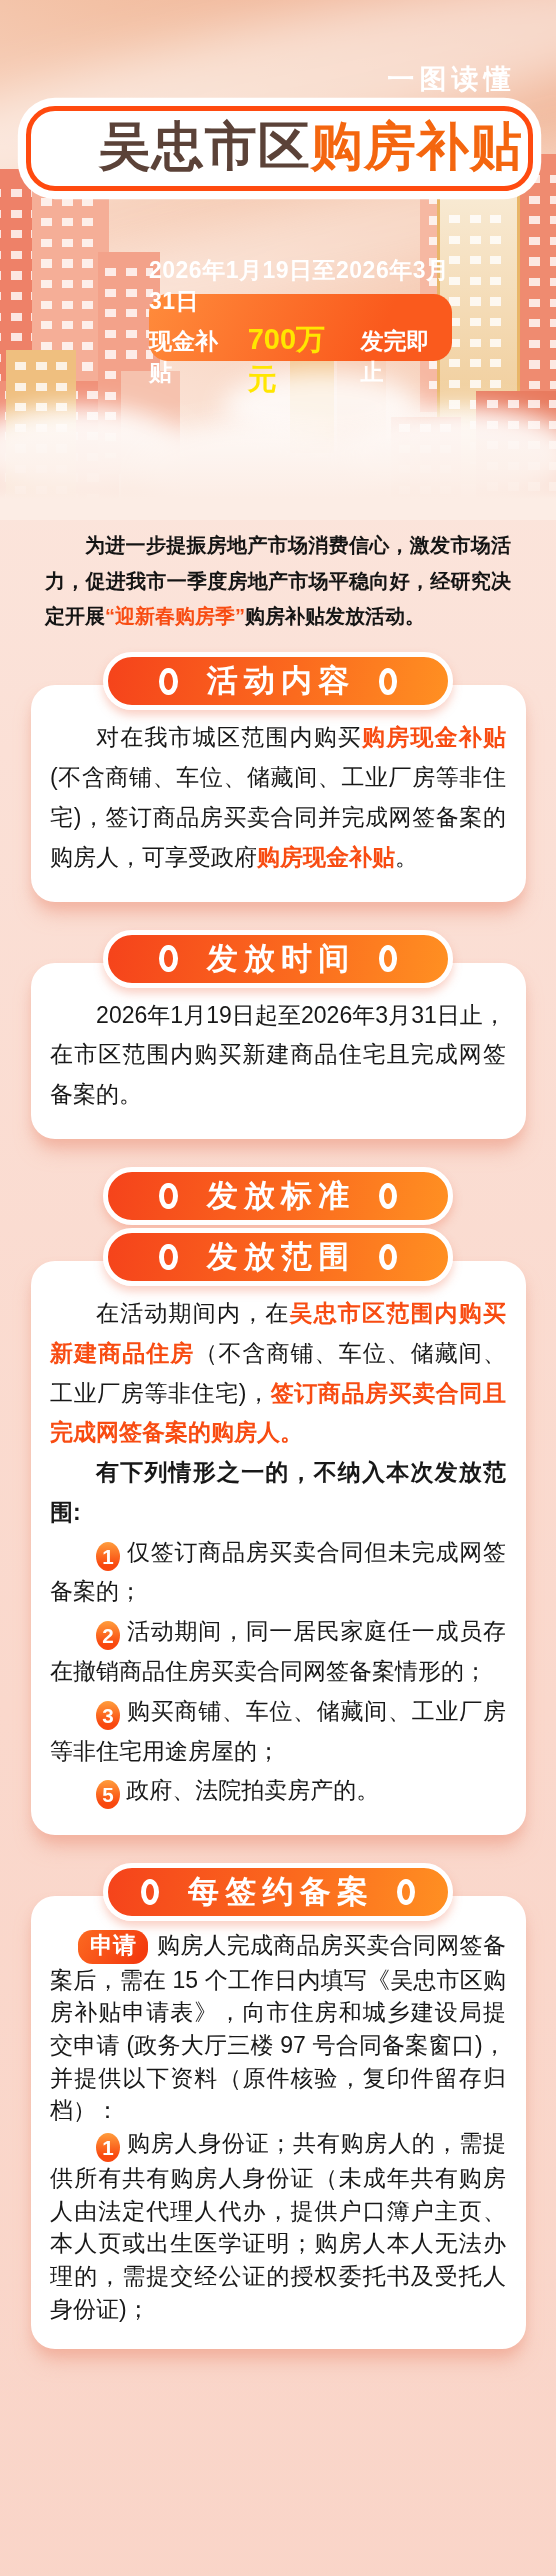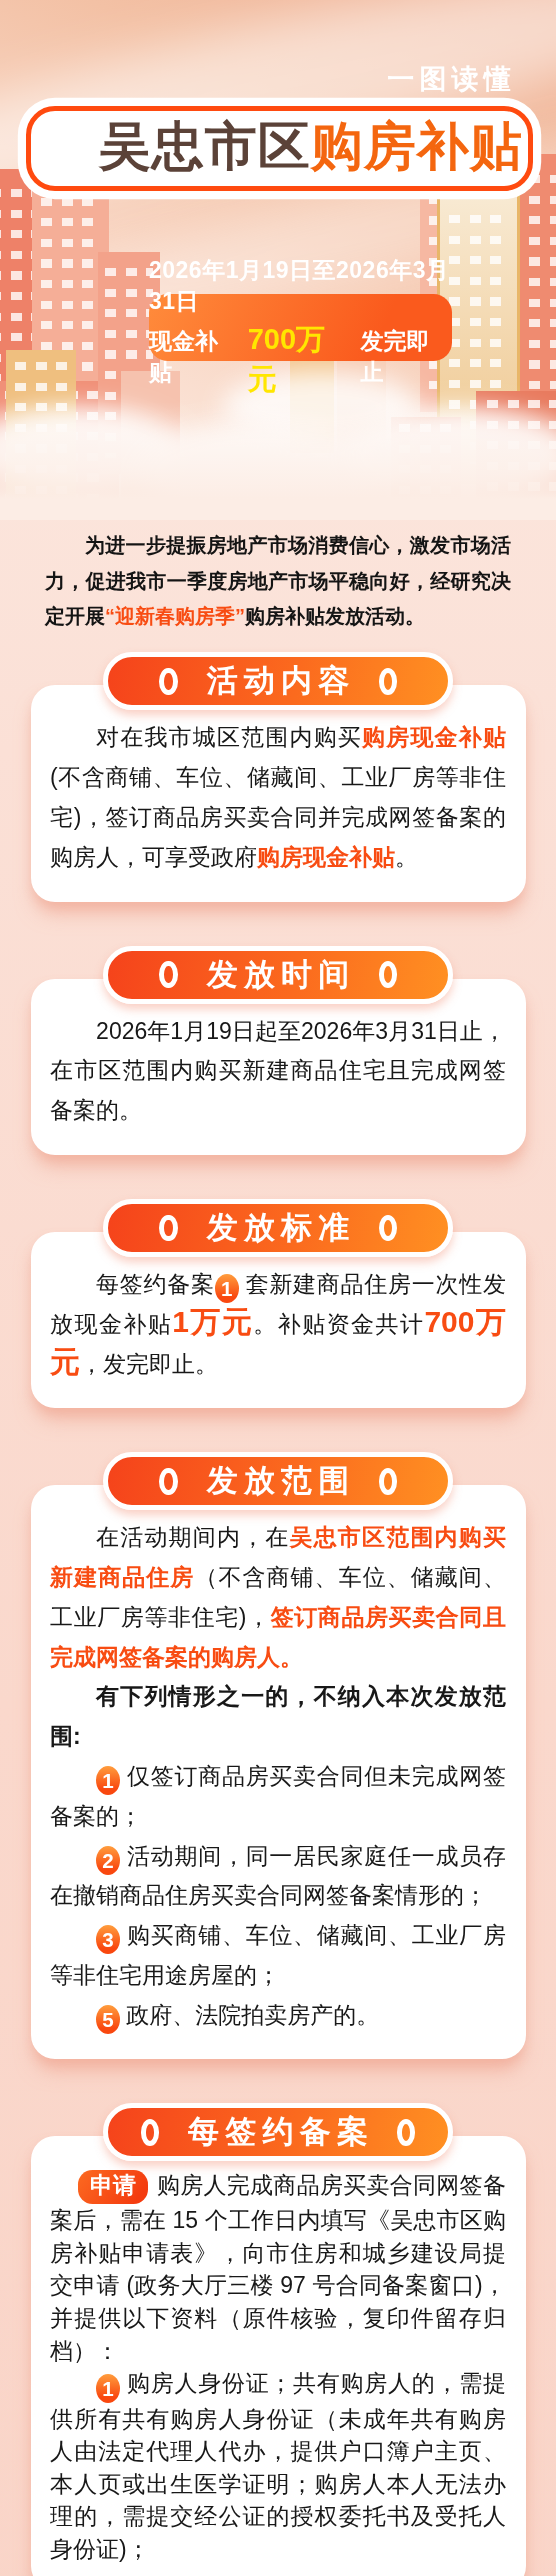"发放时间" .sec { margin-top: 44px -> 28px }
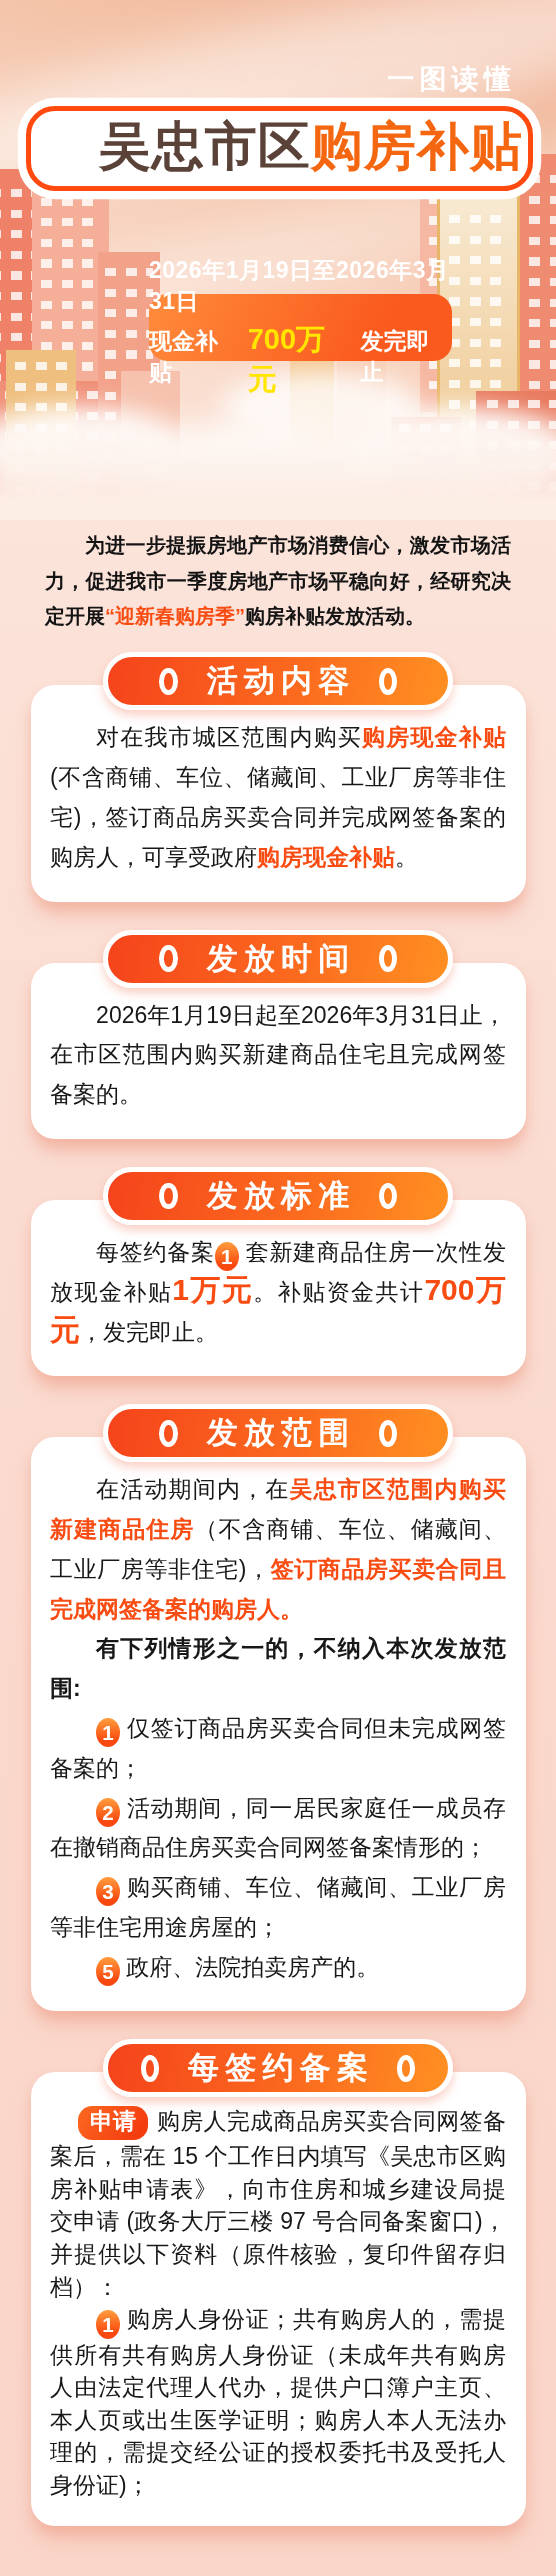"每签约备案 1" div.card { html: <div> <p><span>每签约备案</span><span>1</span><span>套新建商品住房一次性发放现金补贴</span><span>1万元</span><span>。补贴资金共计</span><span>700万元</span><span>，发完即止。</span></p> </div> -> none }
